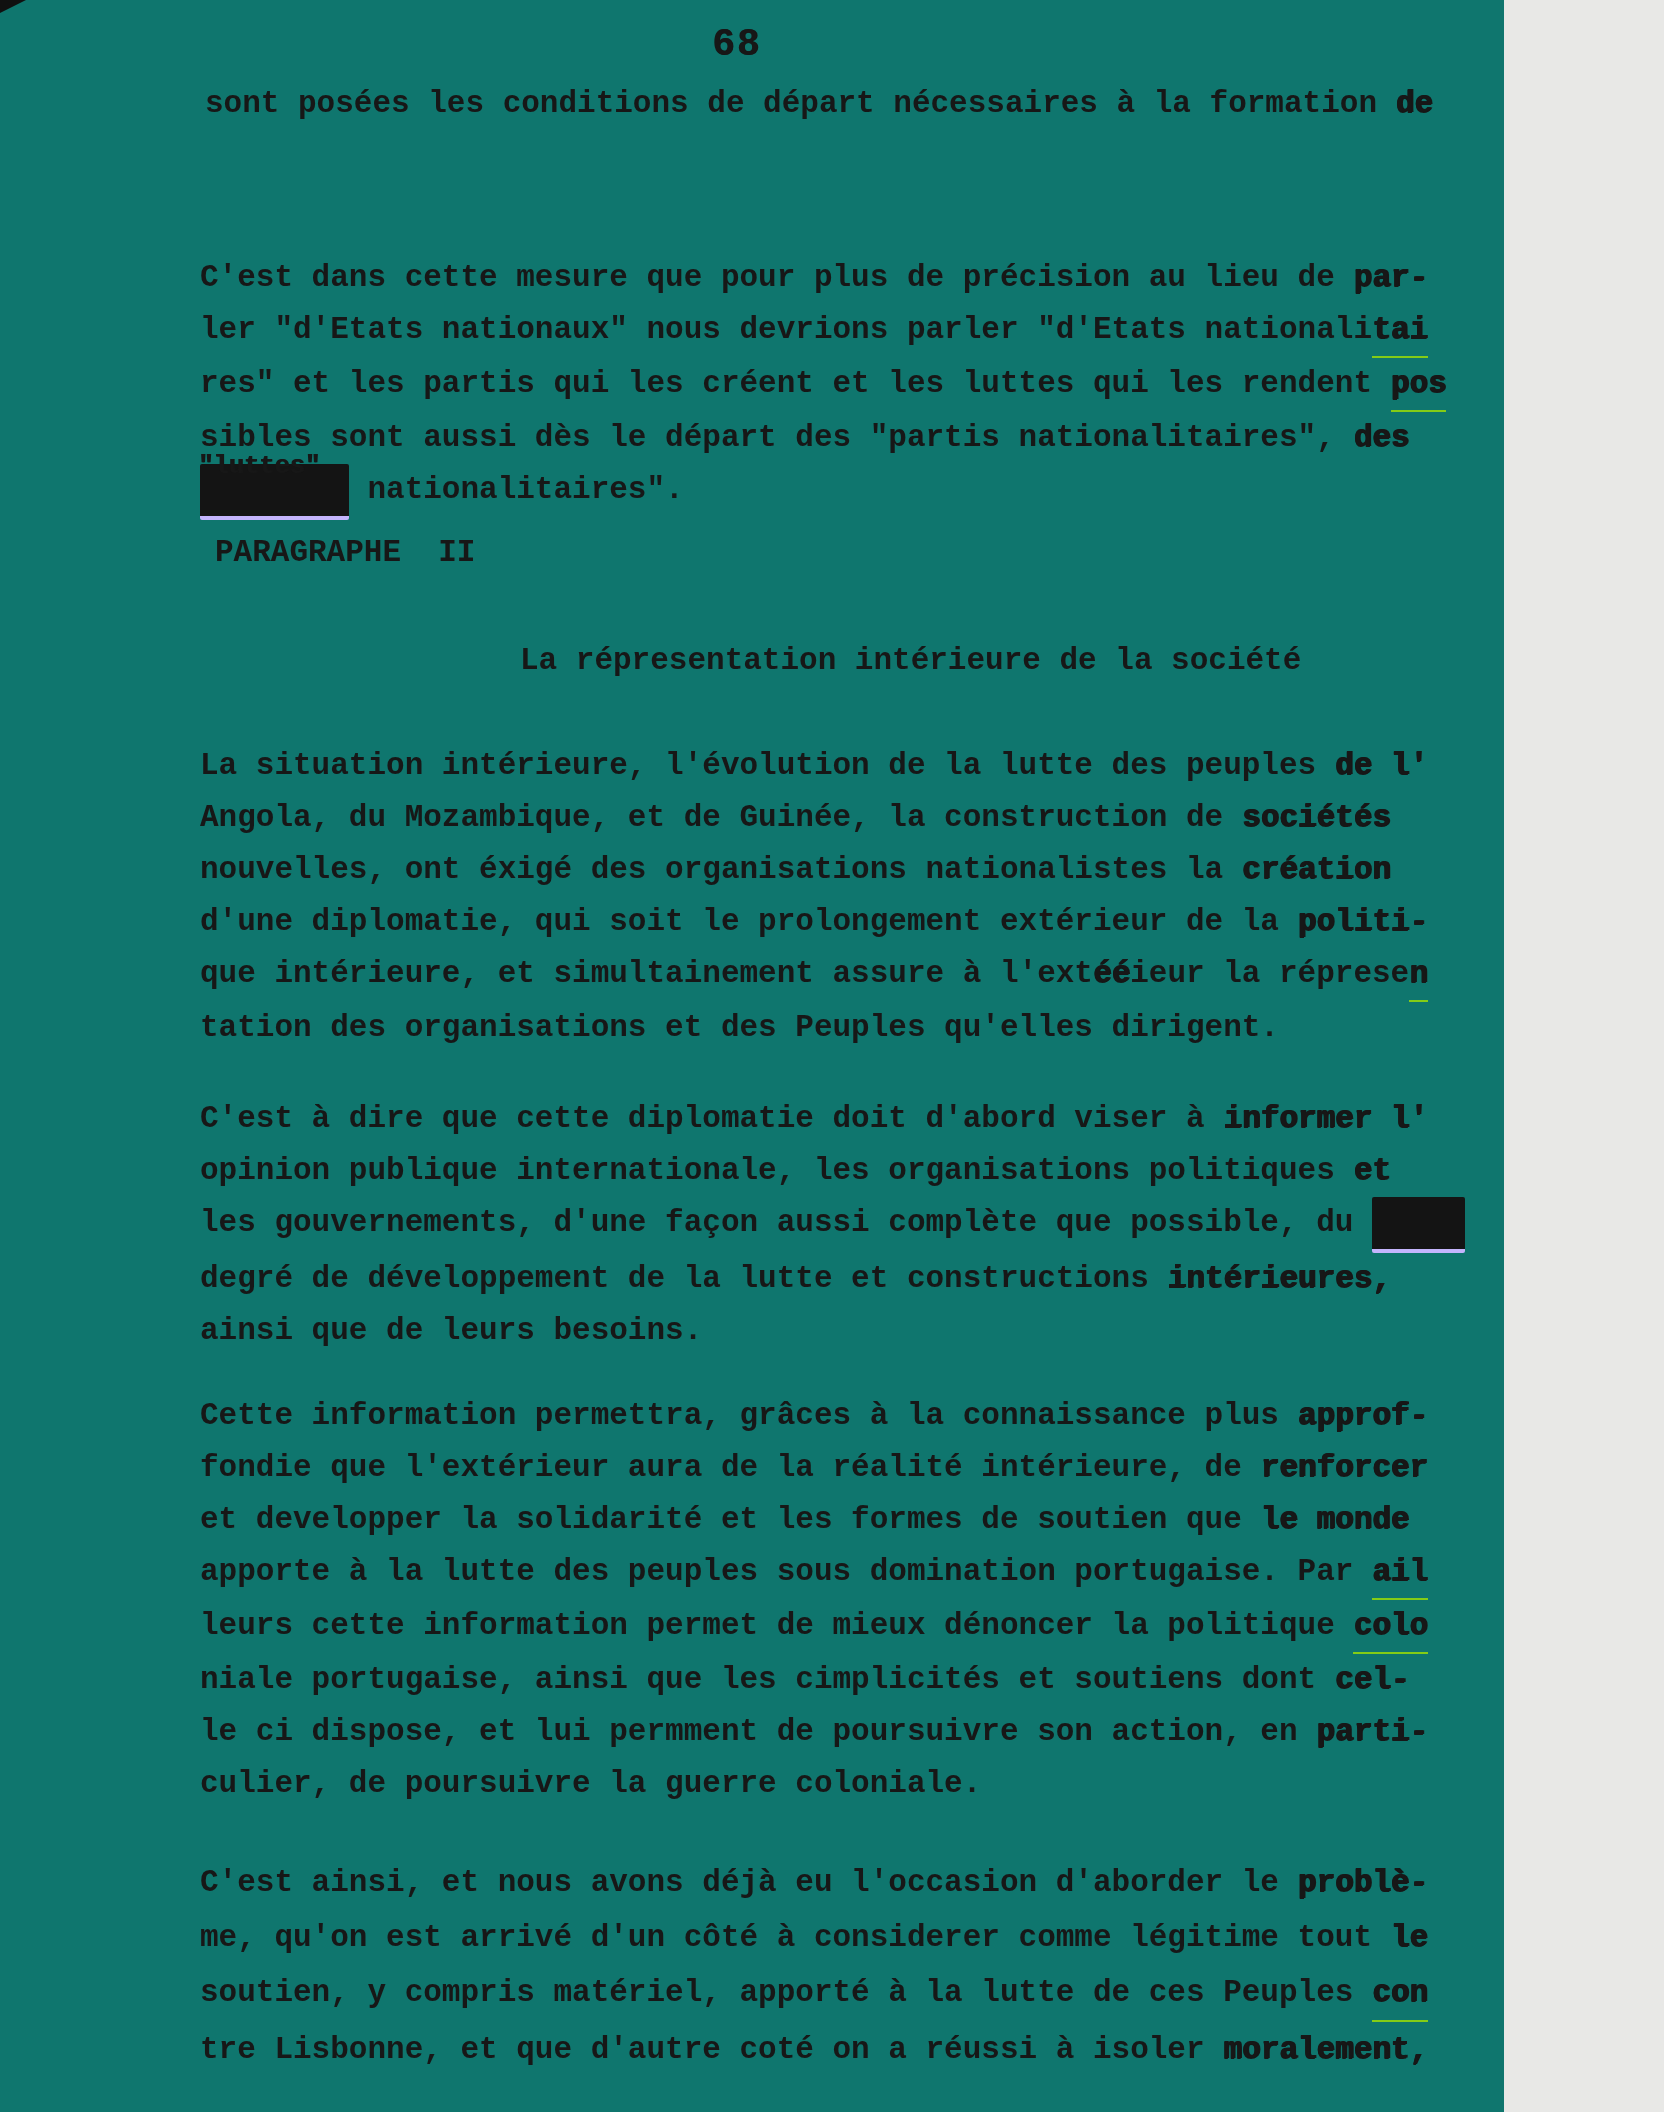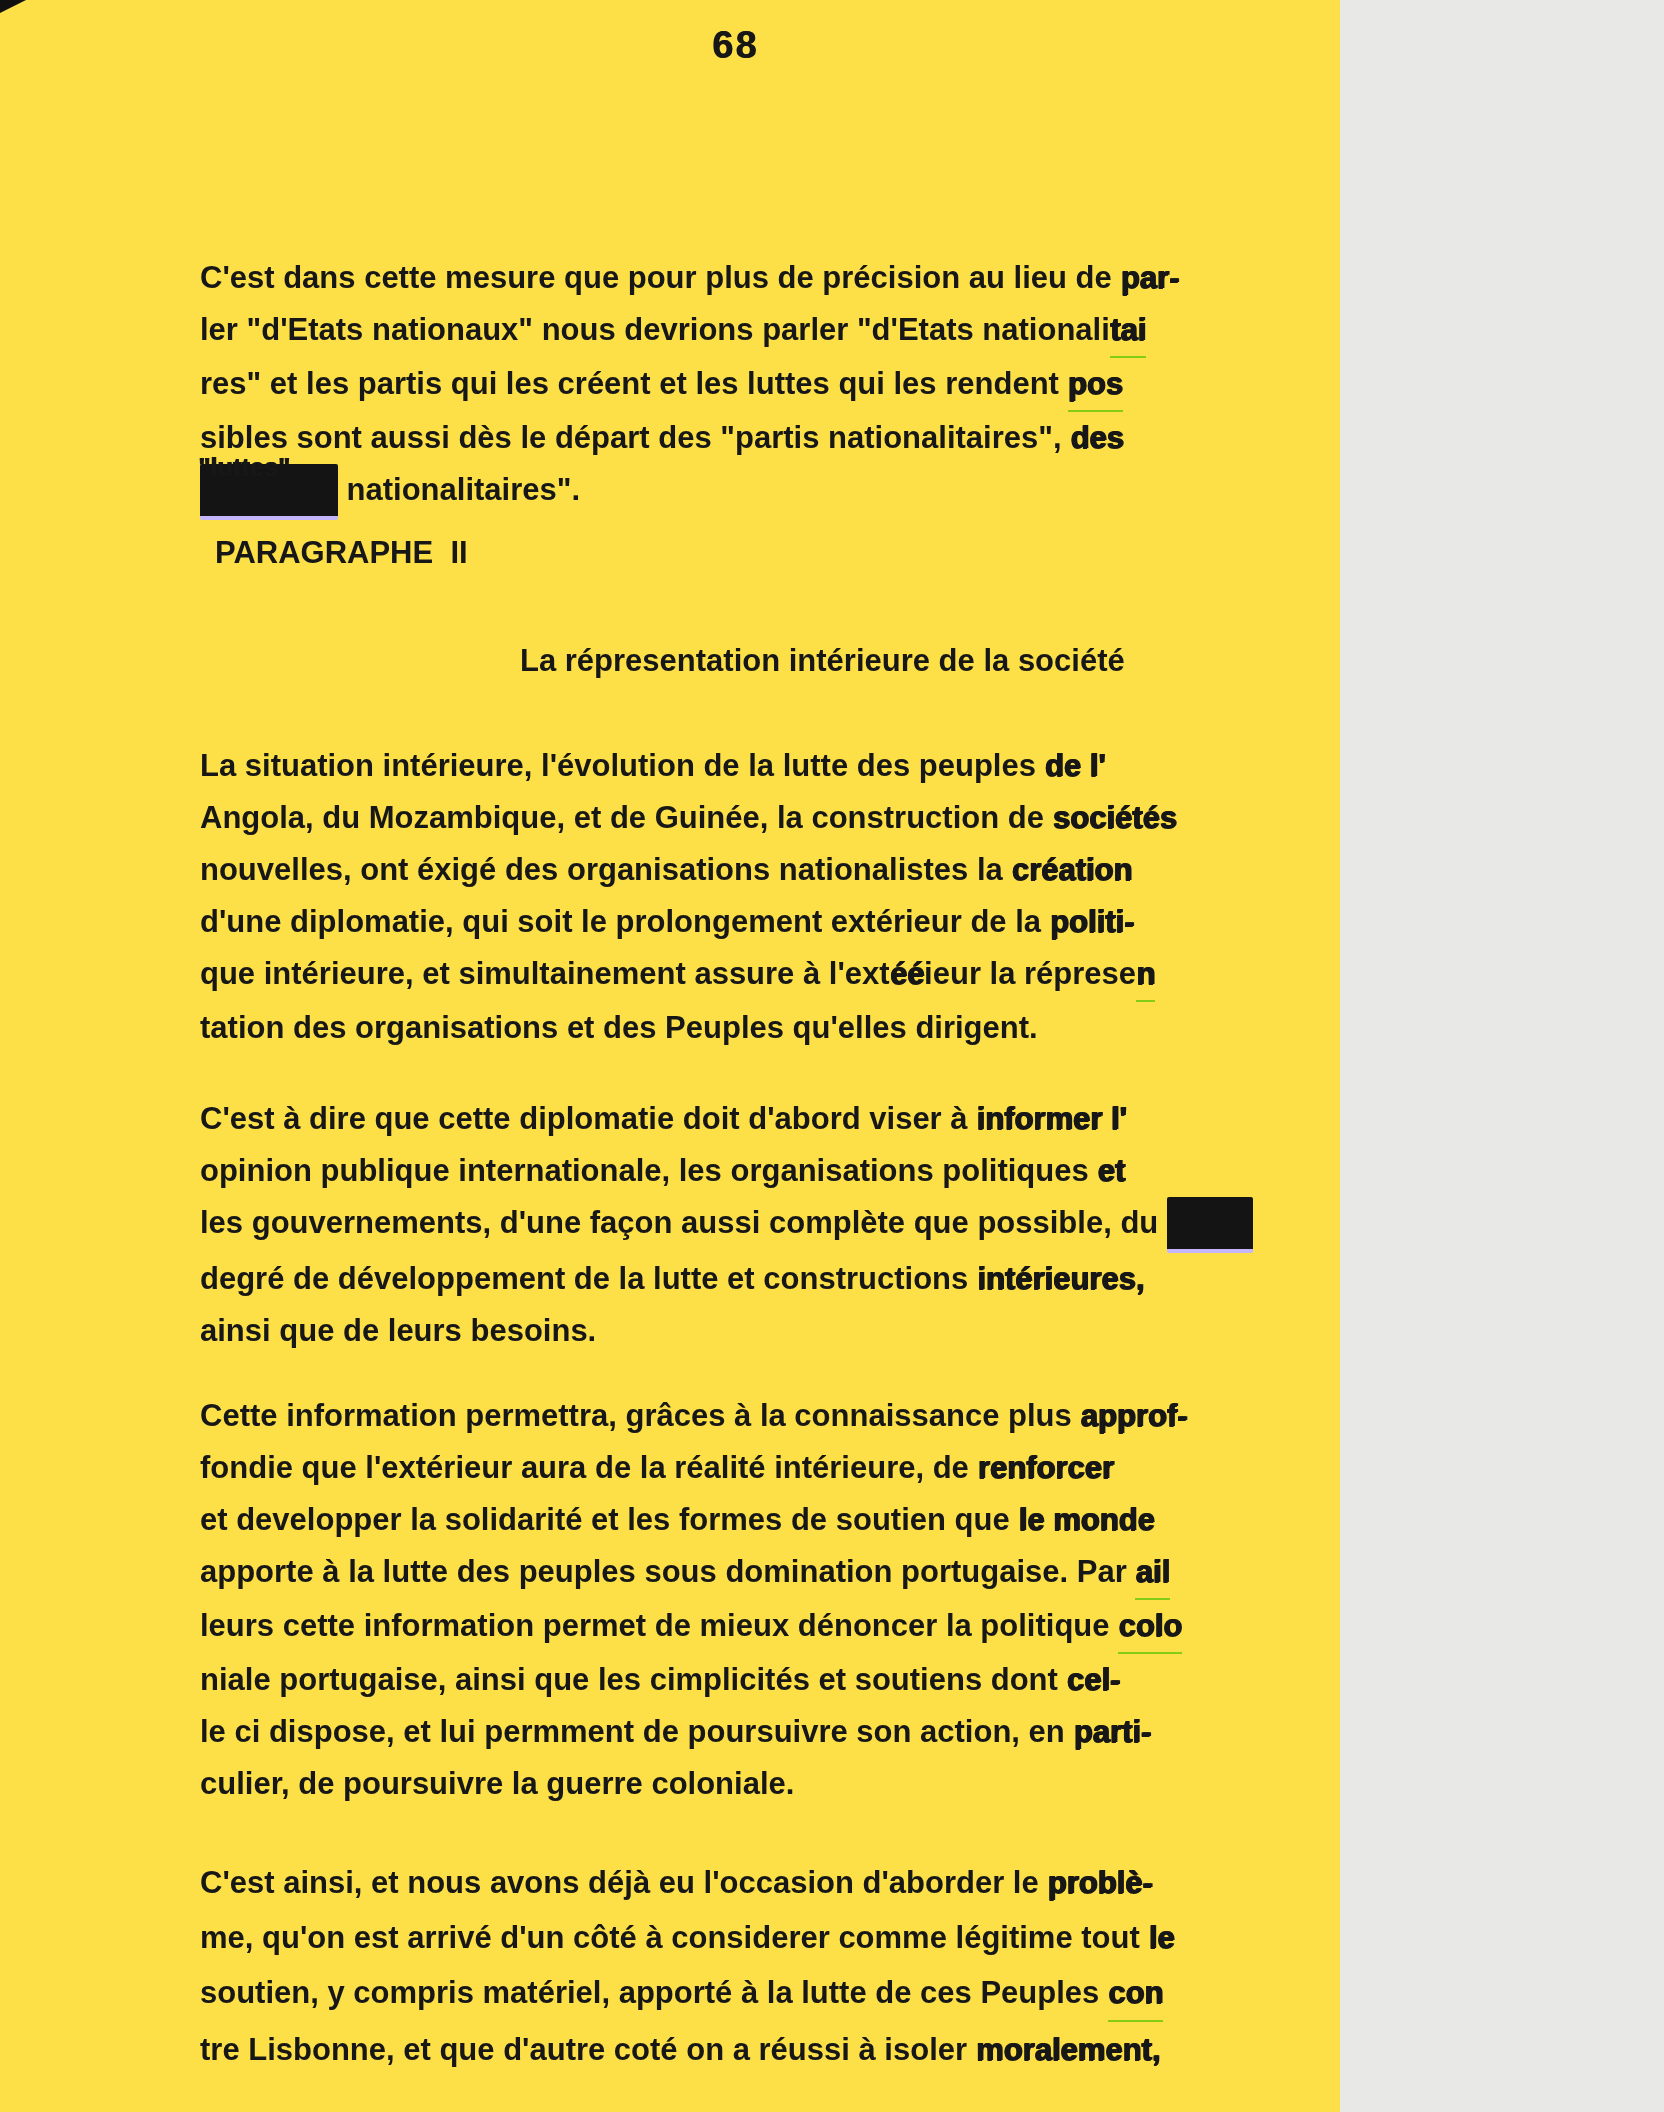"68" .page { background: #fde047 -> #0f766e; font-family: Liberation Sans, sans-serif -> Liberation Mono, monospace; width: 1340px -> 1504px }
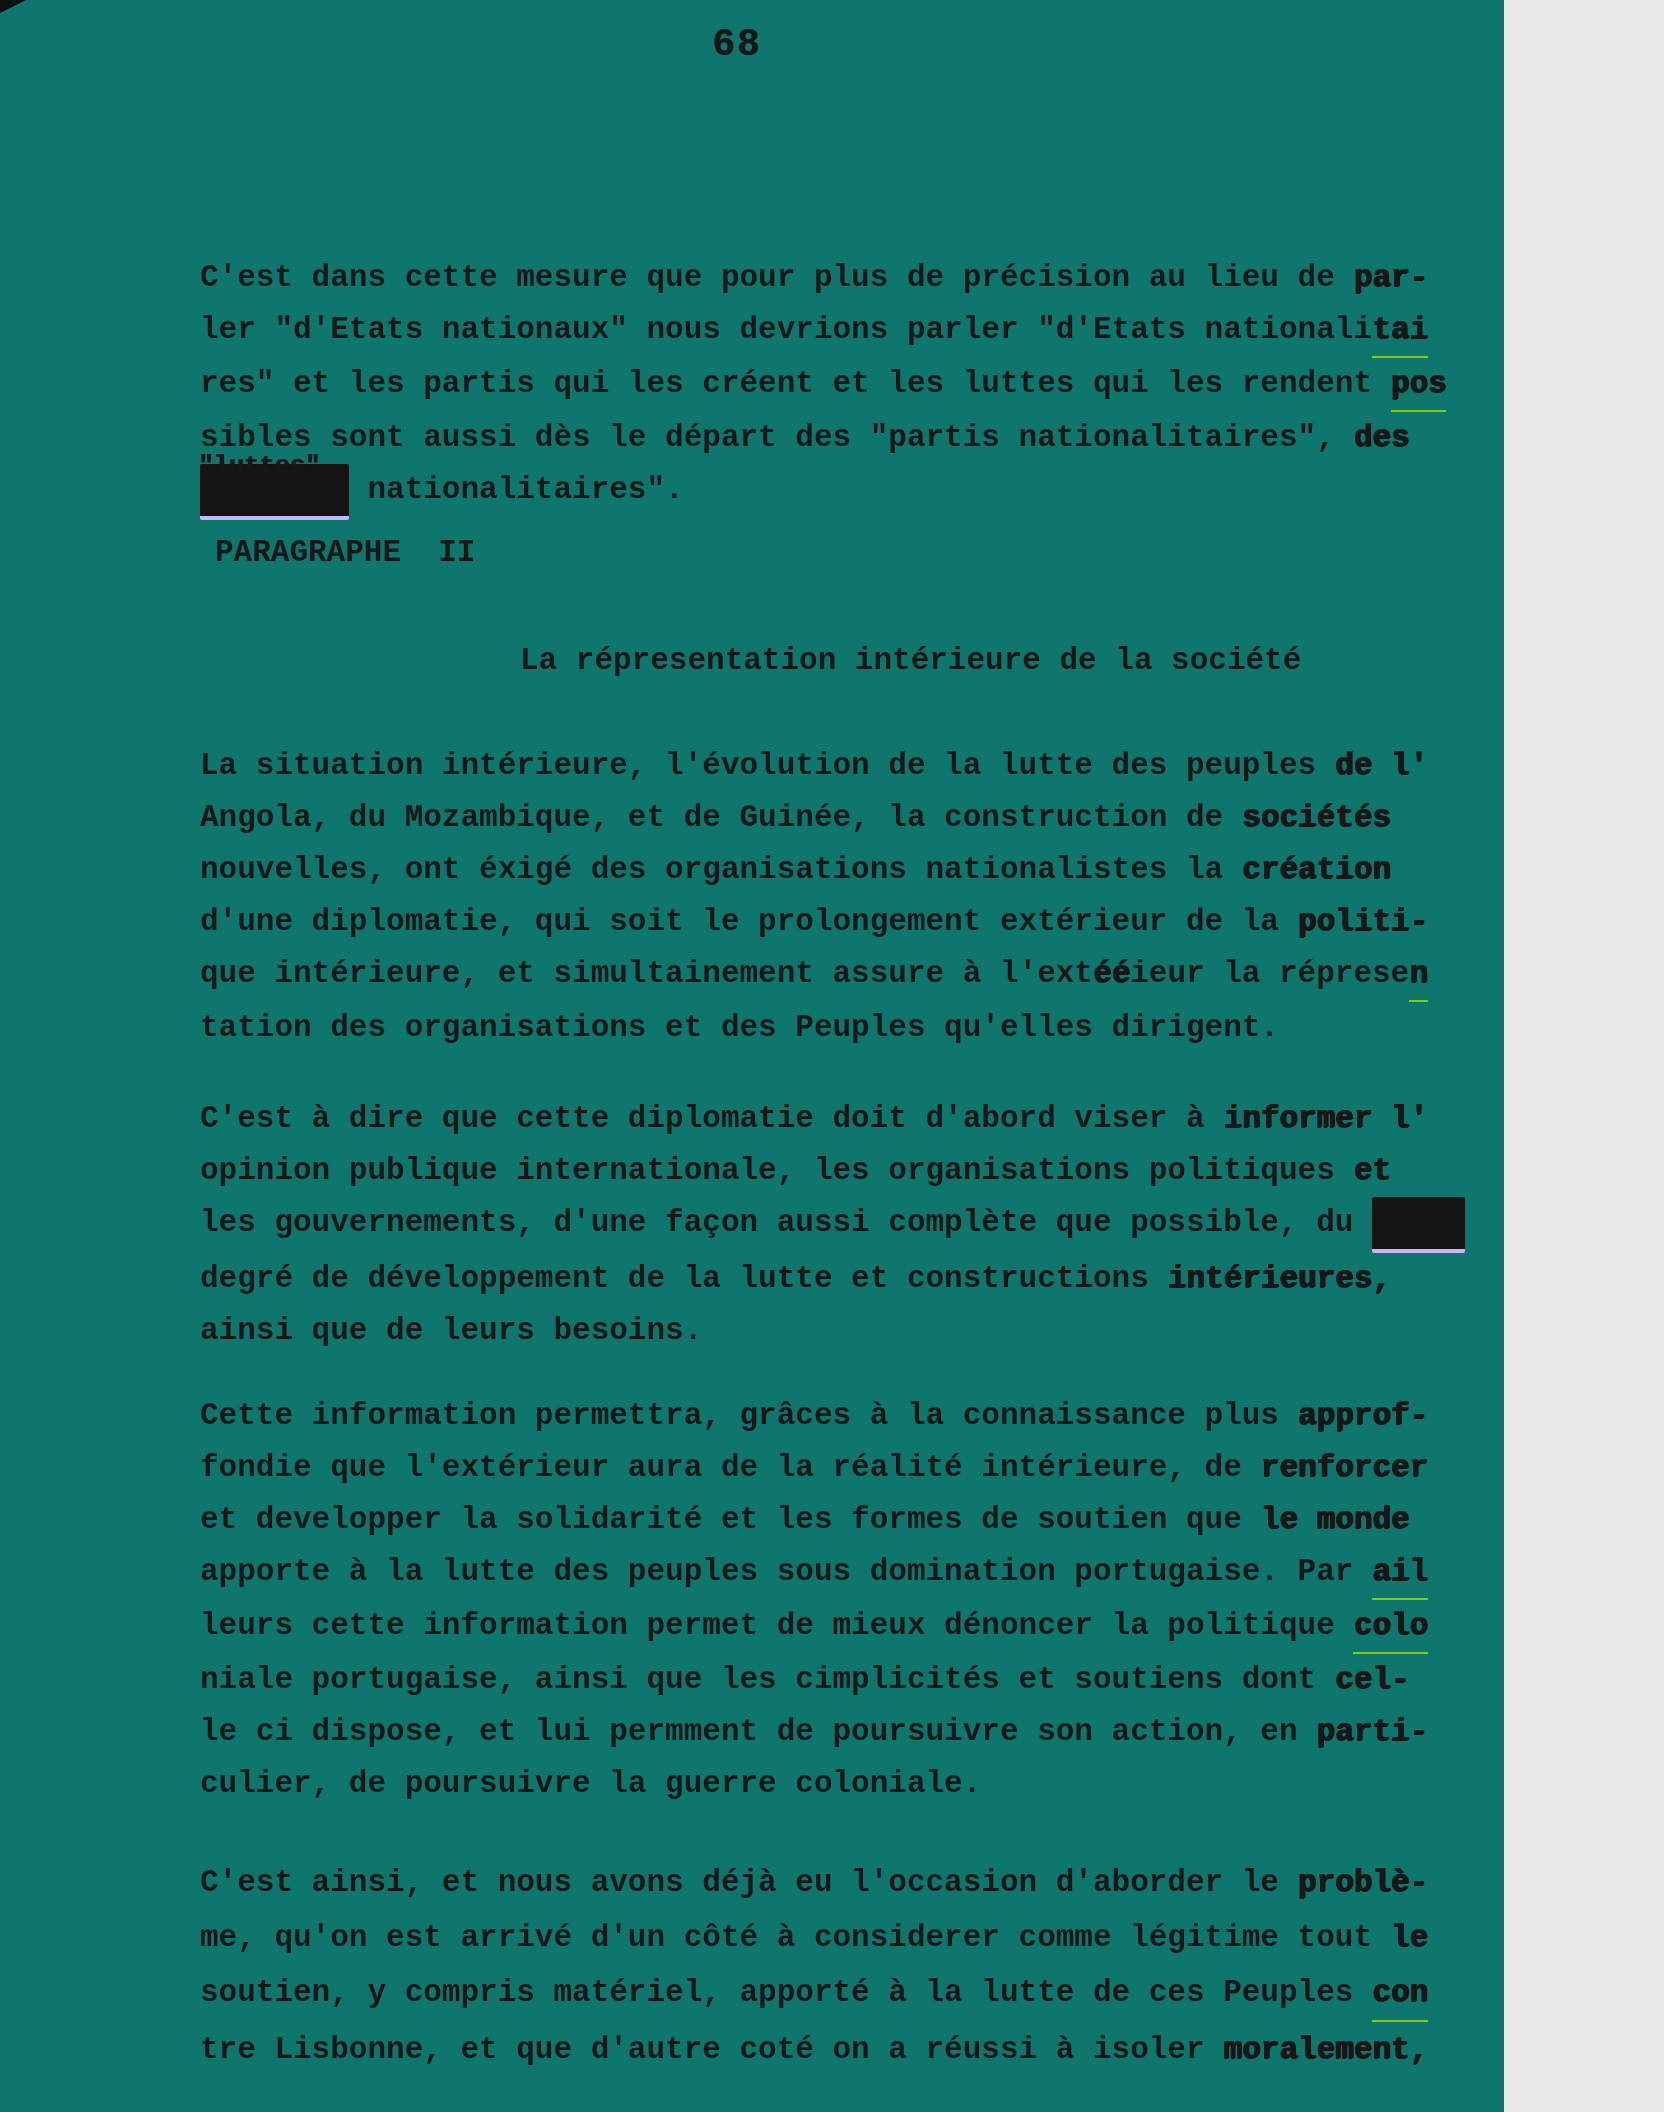"sont posées les conditions de" div.line { html: none -> <div><span>sont posées les conditions de départ nécessaires à la formation </span><span>de</span></div> }
